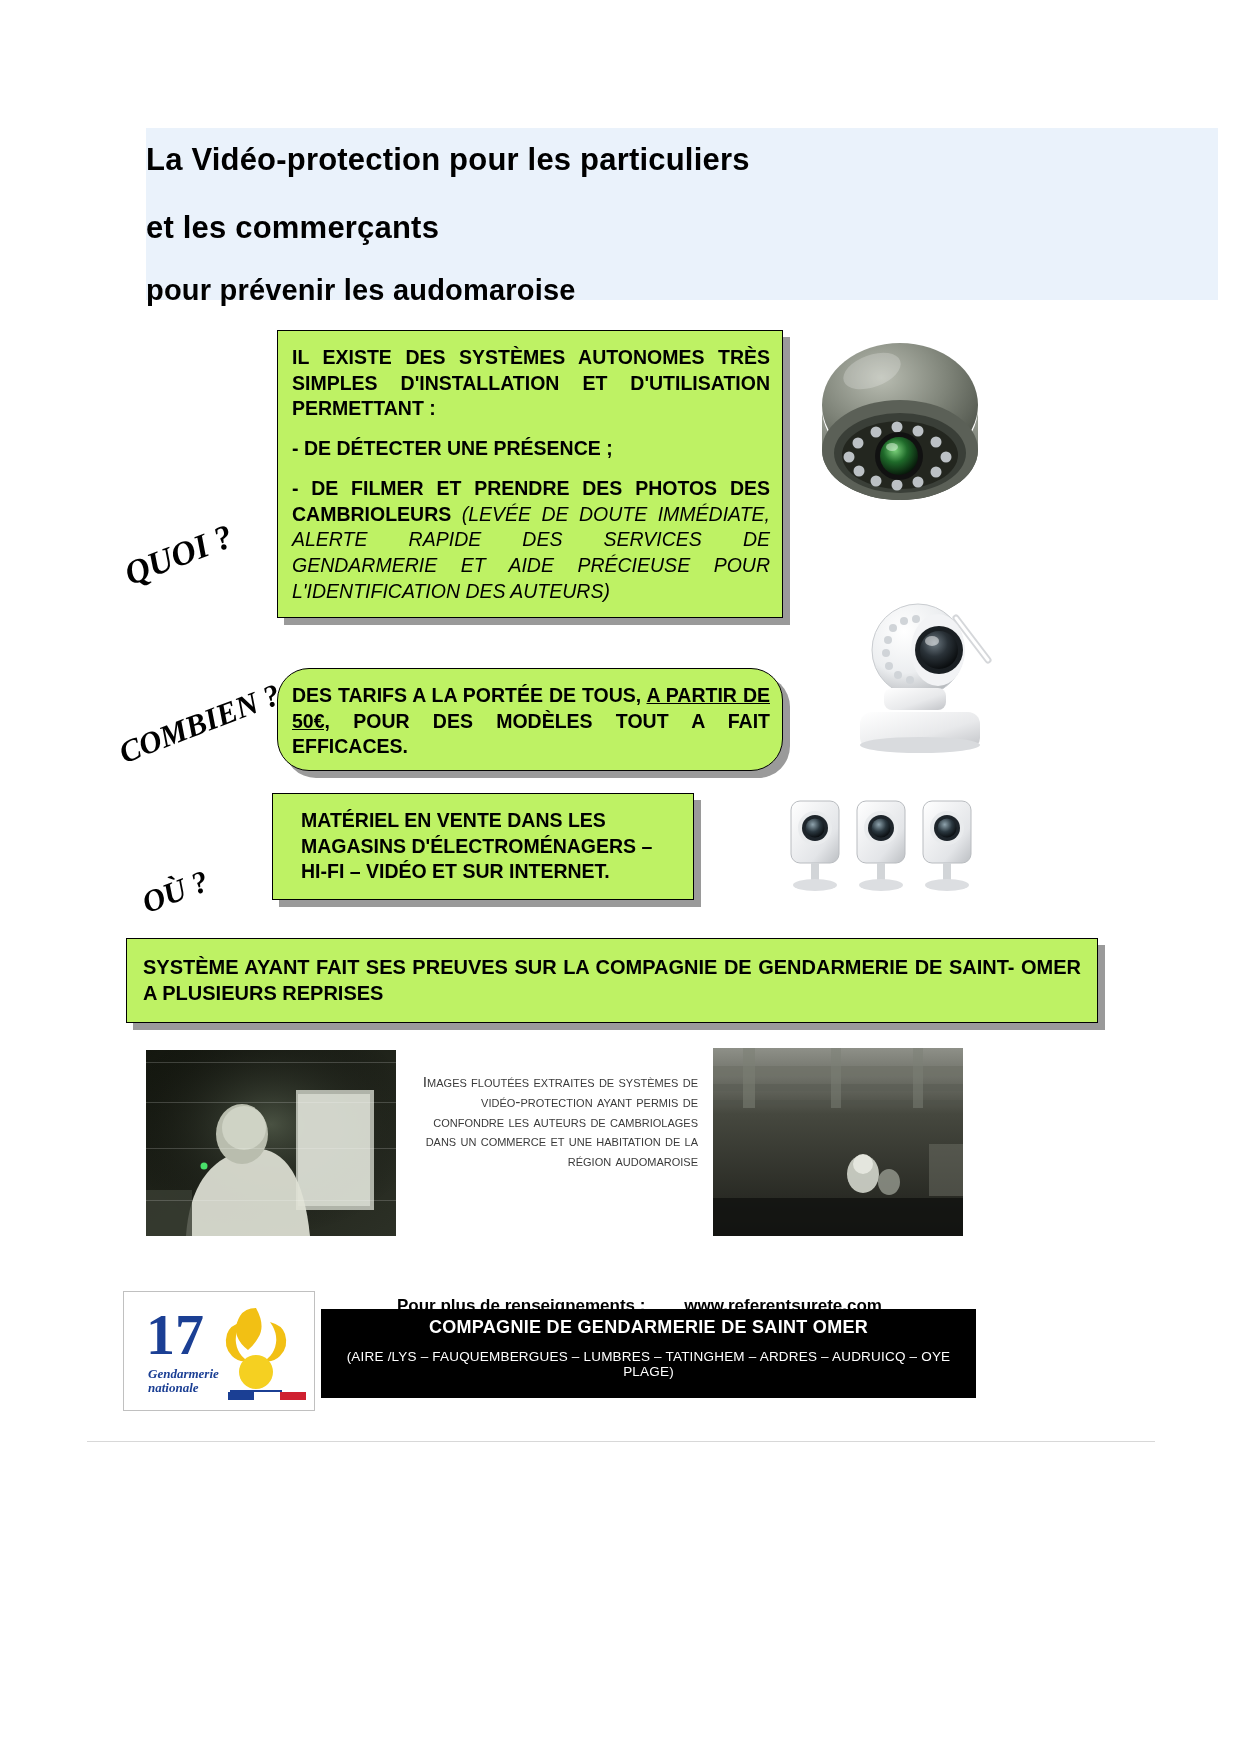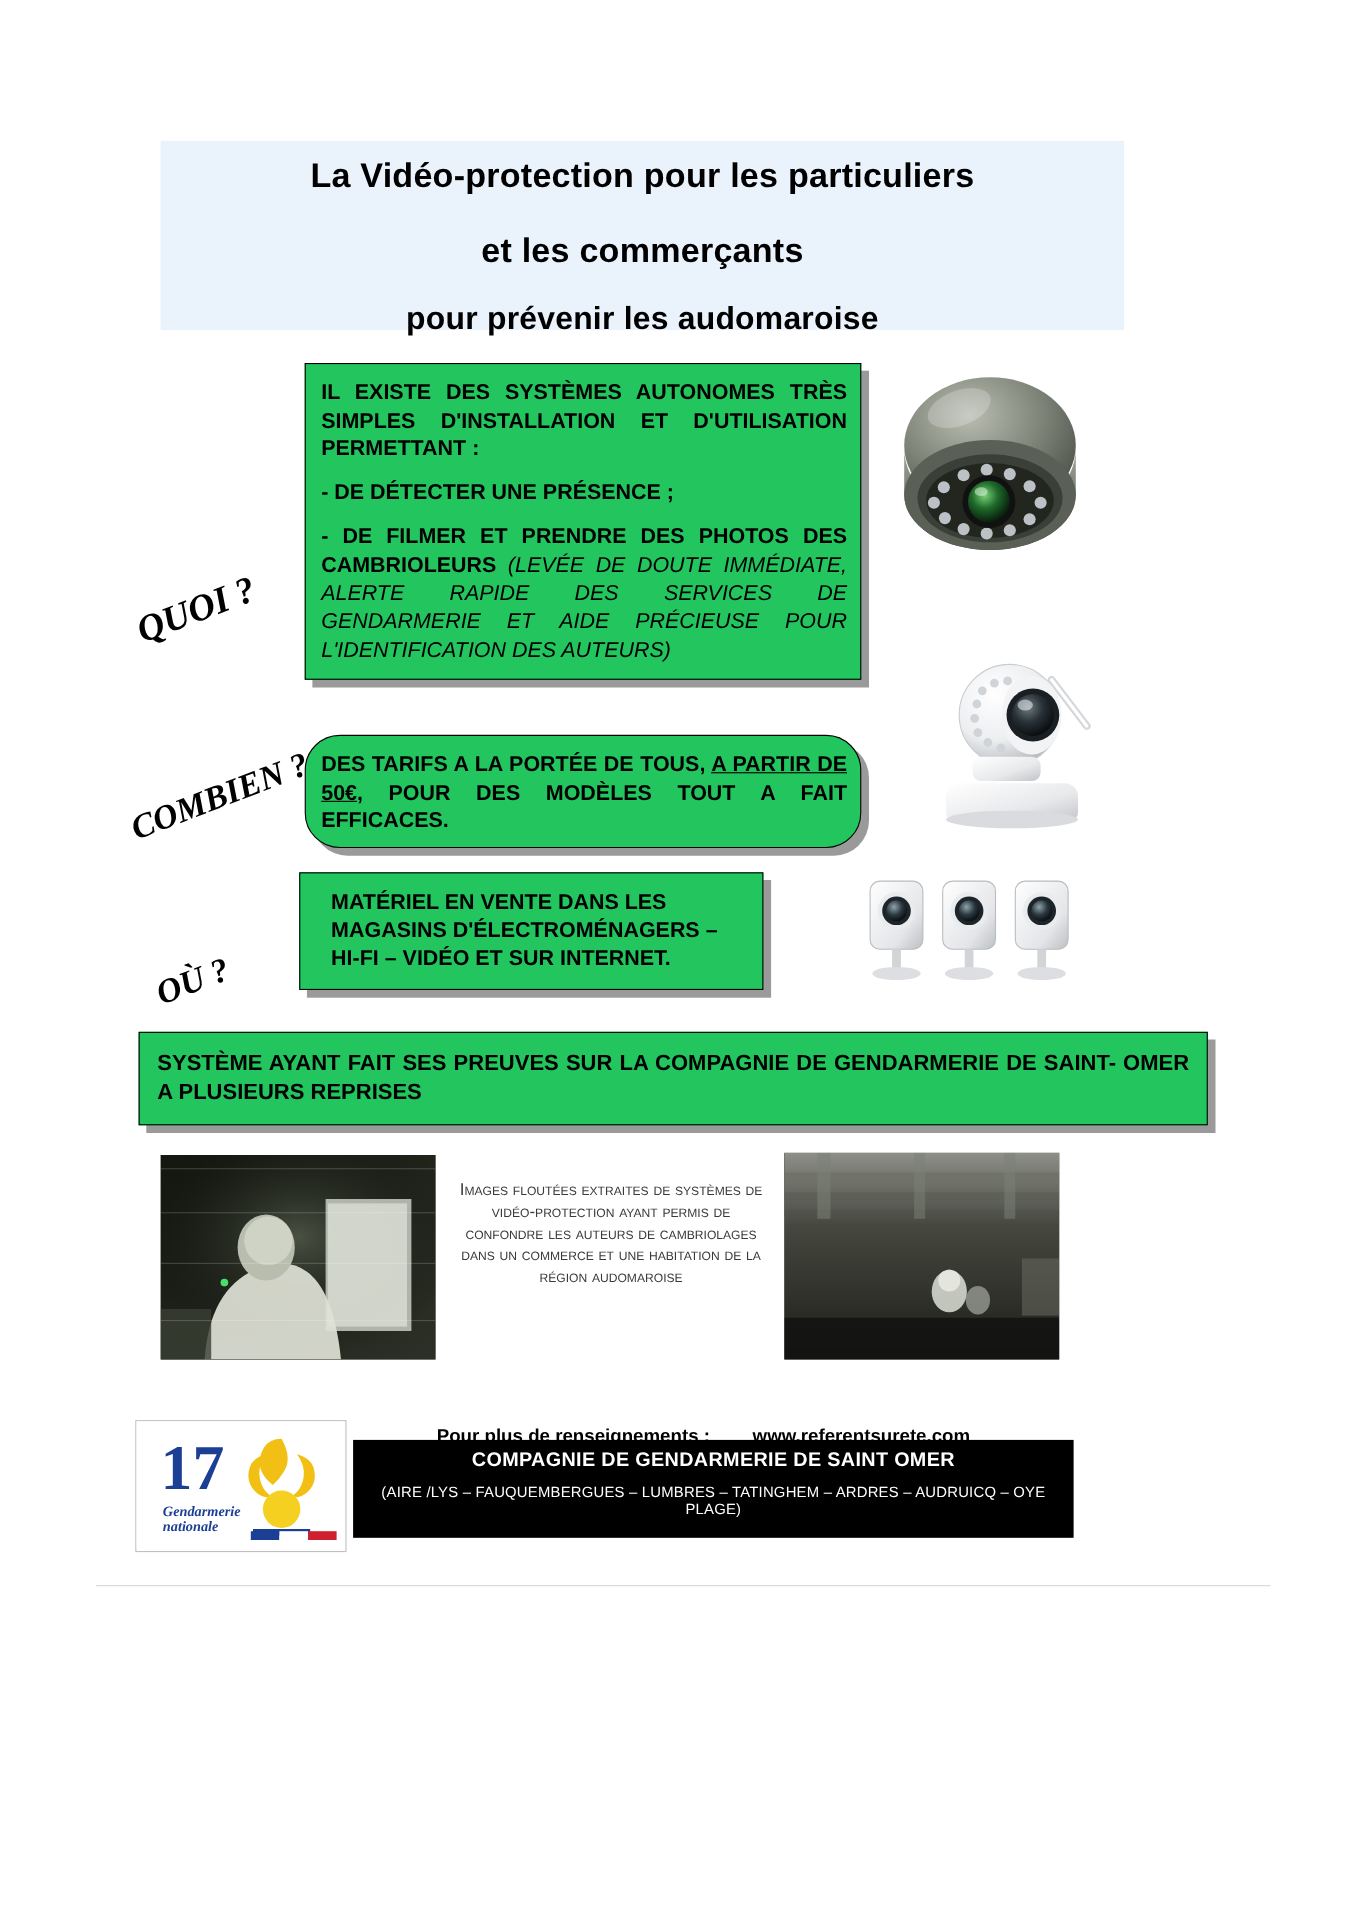"La Vidéo-protection pour les" .title-banner { text-align: center -> none; width: 876px -> 1072px }
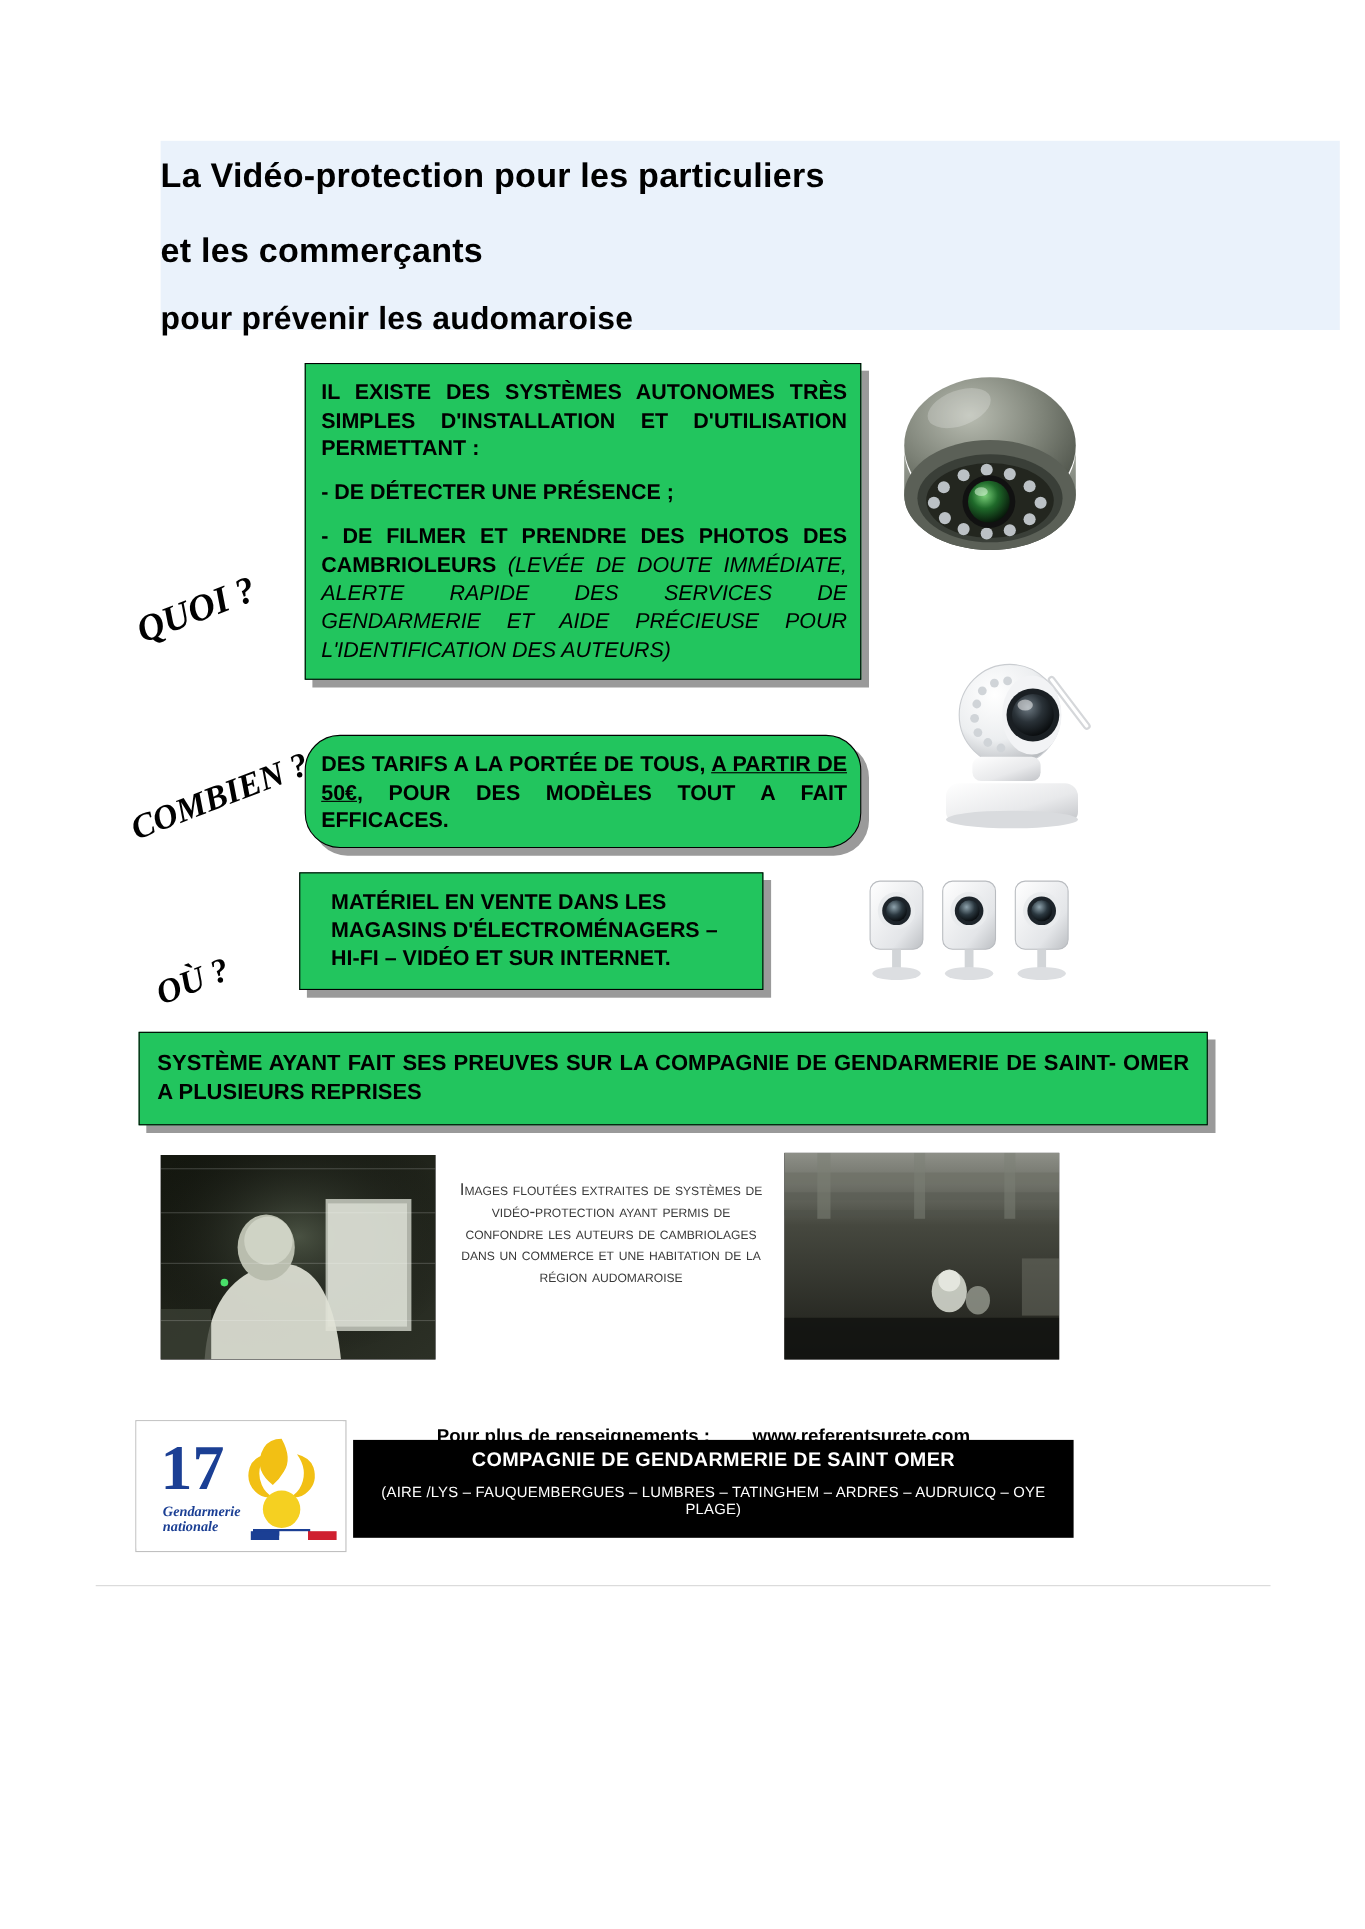"IL EXISTE DES SYSTÈMES AUTONOMES" .box { background: #22c55e -> #bef264 }
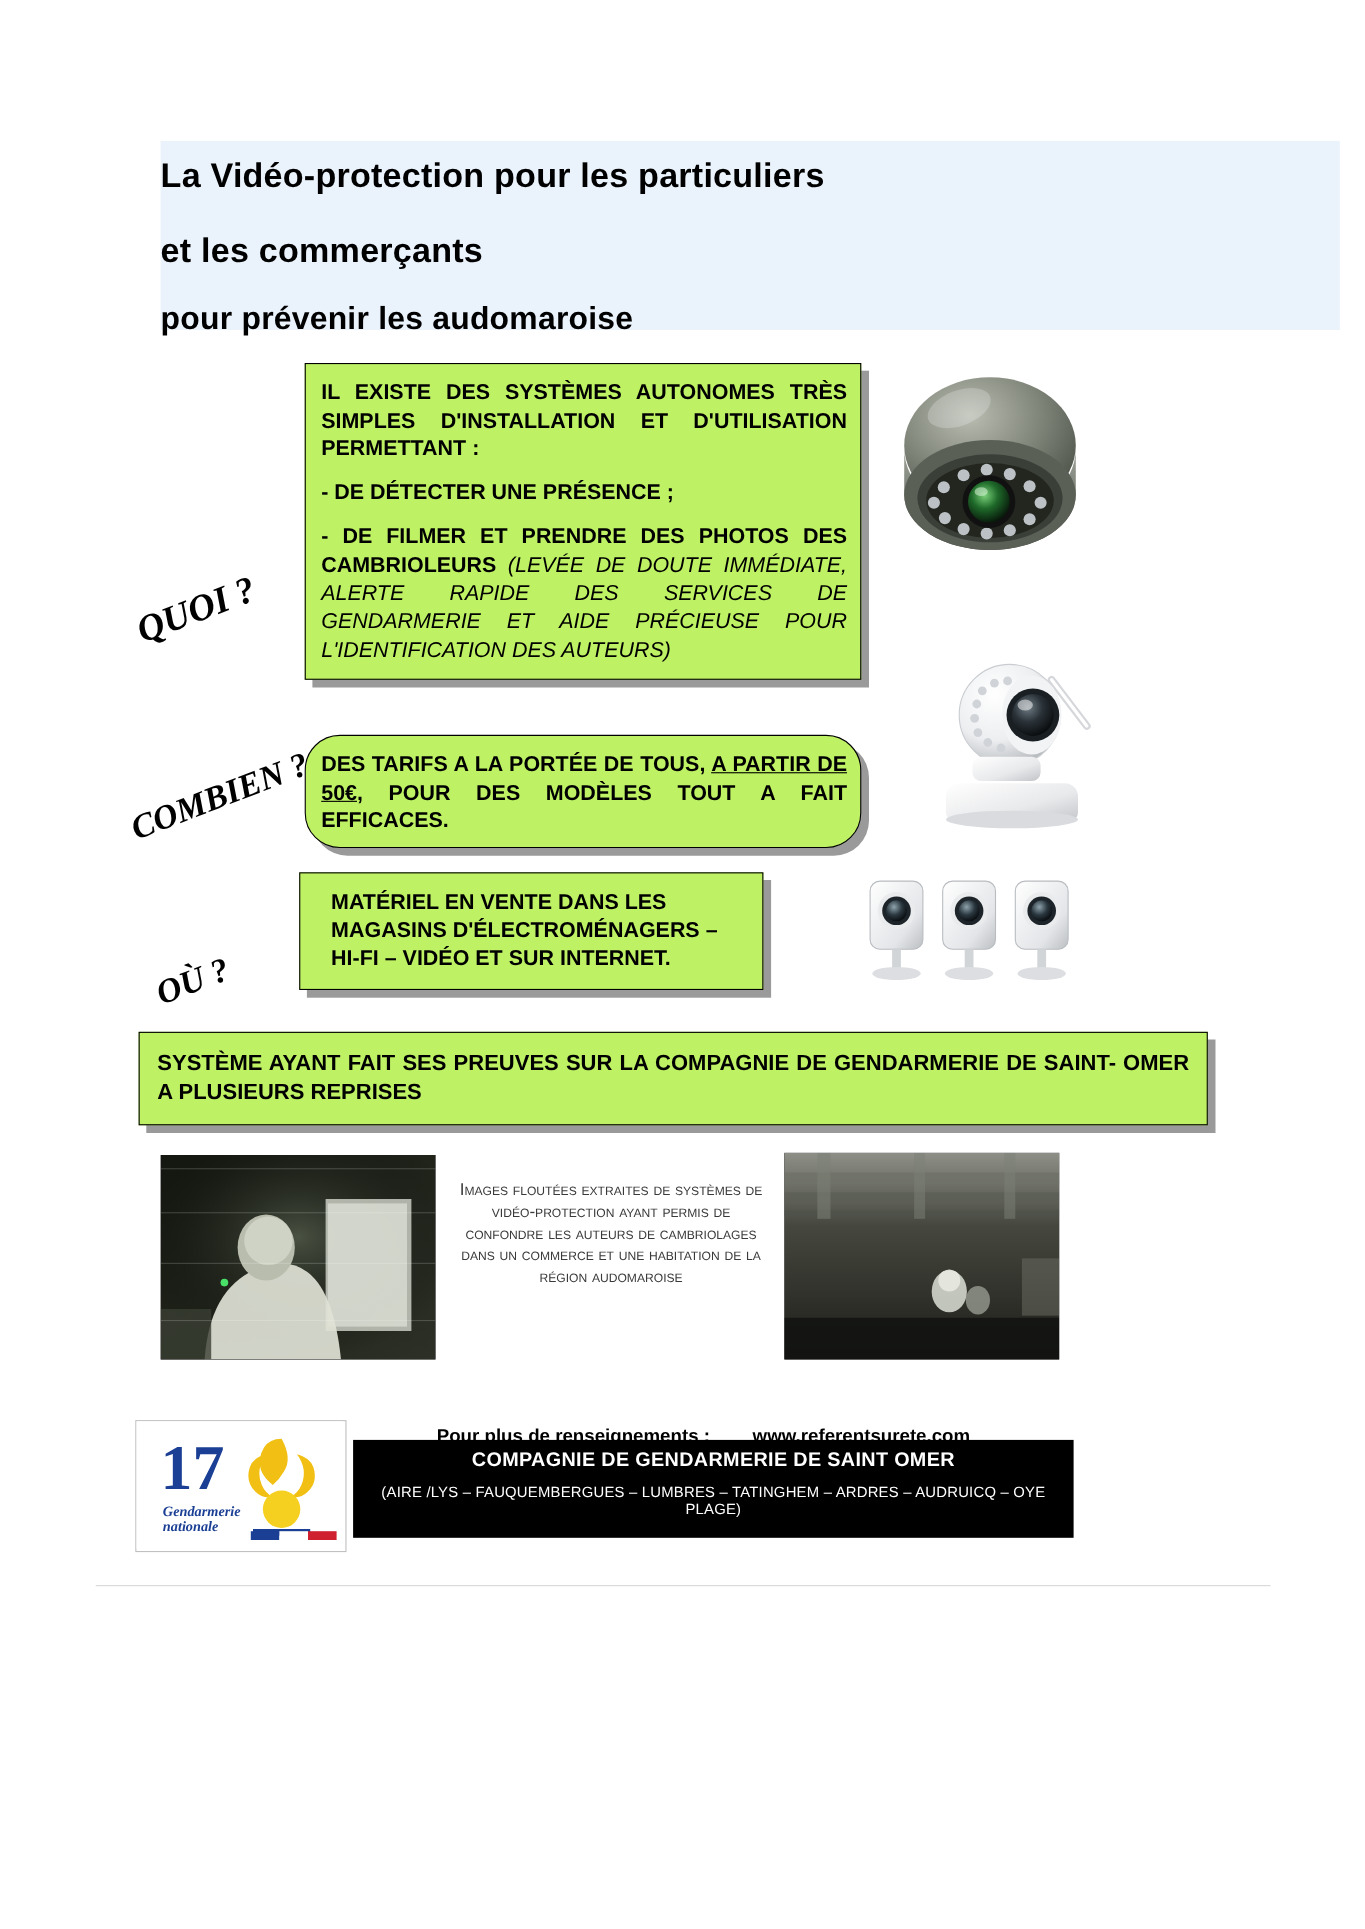"Images floutées extraites de systèmes" .caption { text-align: center -> right }
